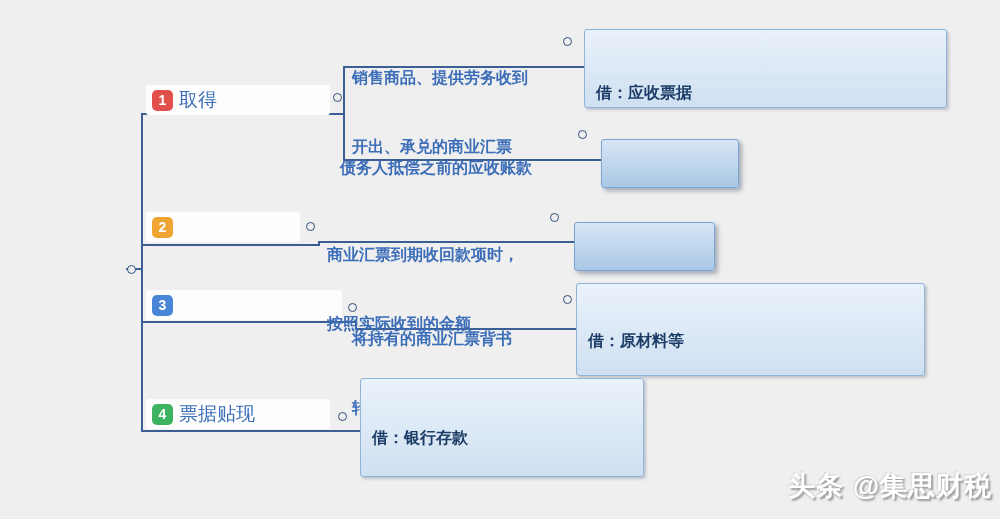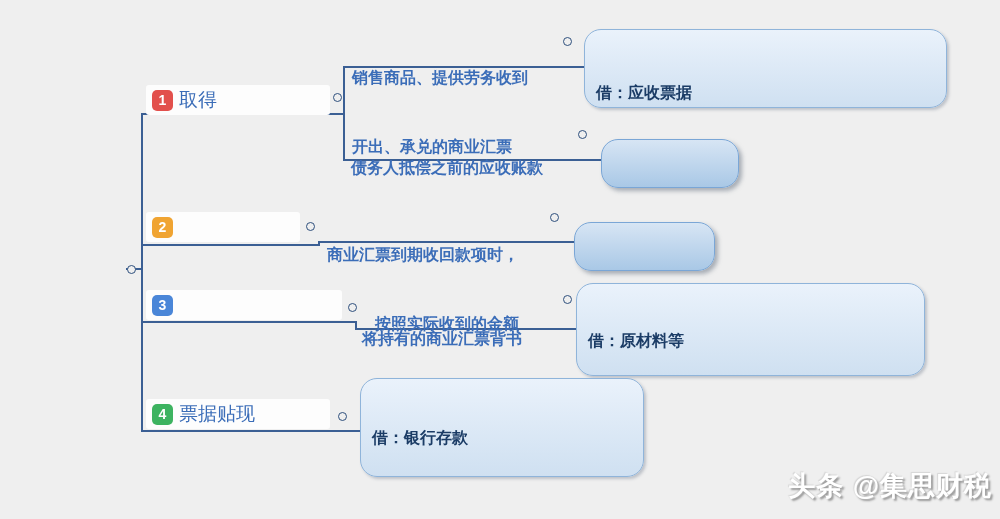"借：应收票据" .ebox { border-radius: 17px -> 3px }
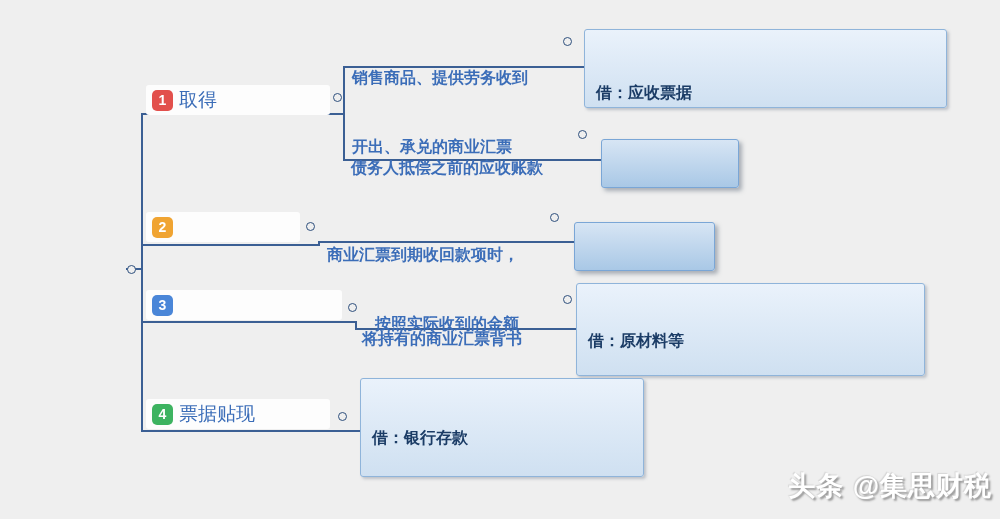"债务人抵偿之前的应收账款" div.cond { left: 351px -> 340px }
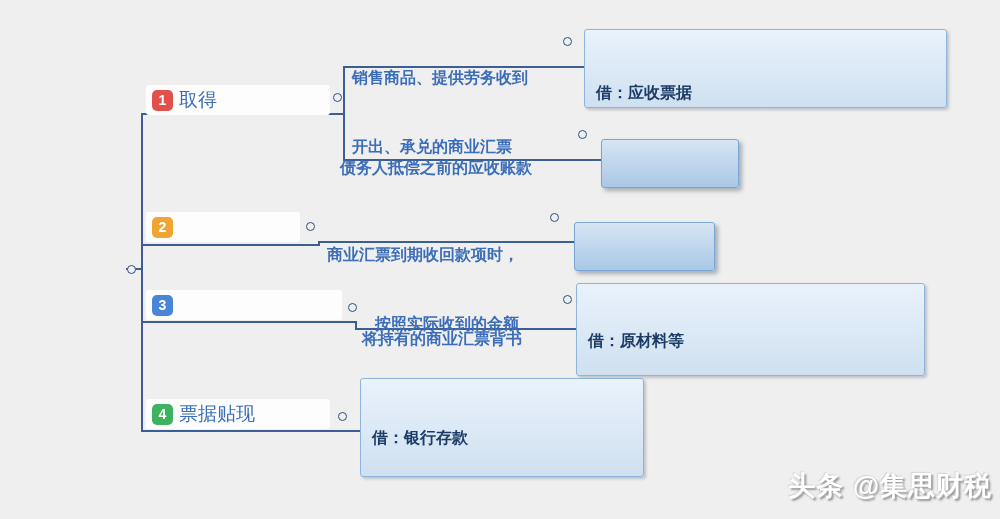"商业汇票到期收回款项时，" div.cond { text-align: right -> none }
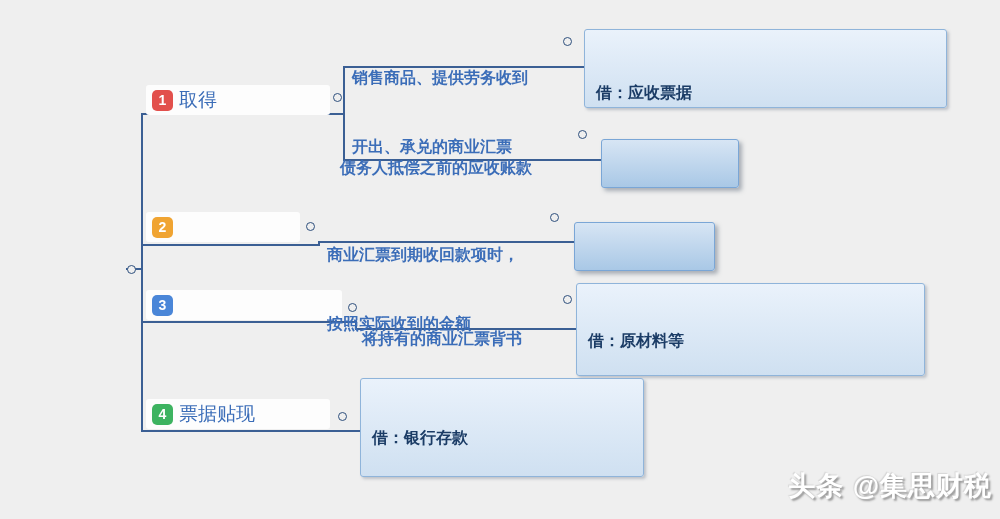"将持有的商业汇票背书" div.cond { left: 362px -> 352px }
